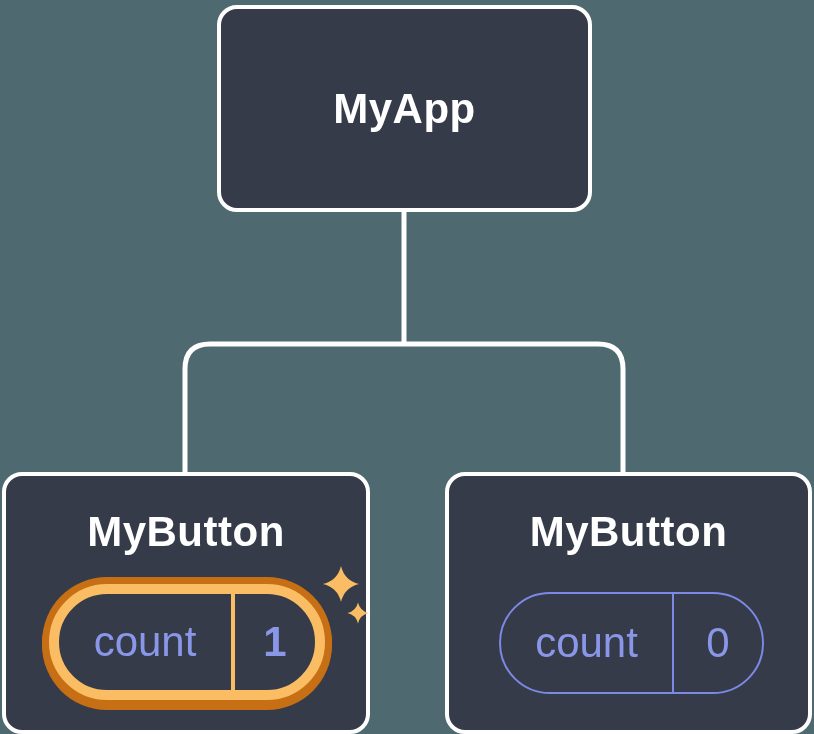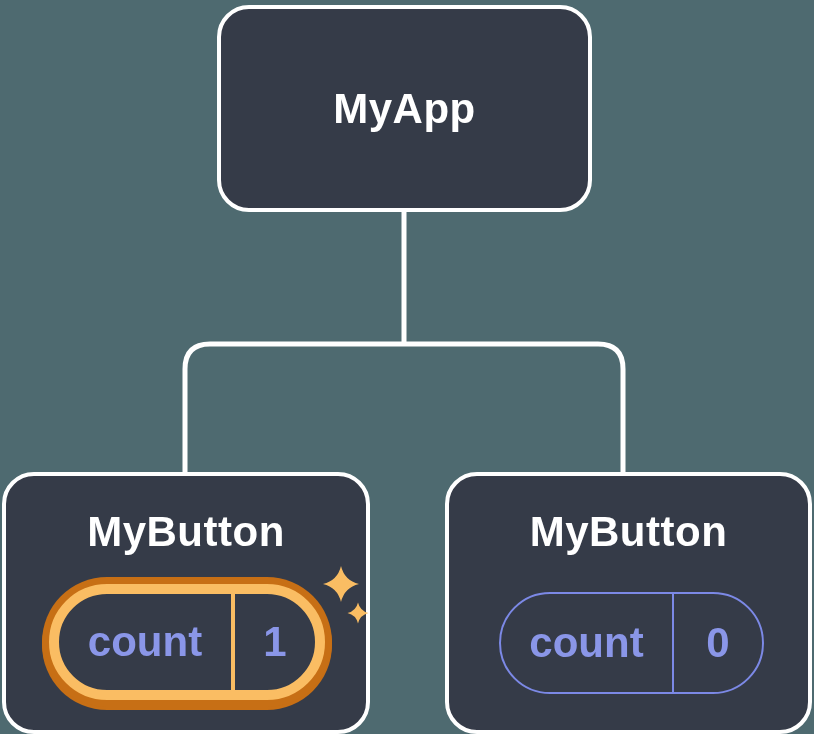"MyApp" .node { border-radius: 32px -> 20px }
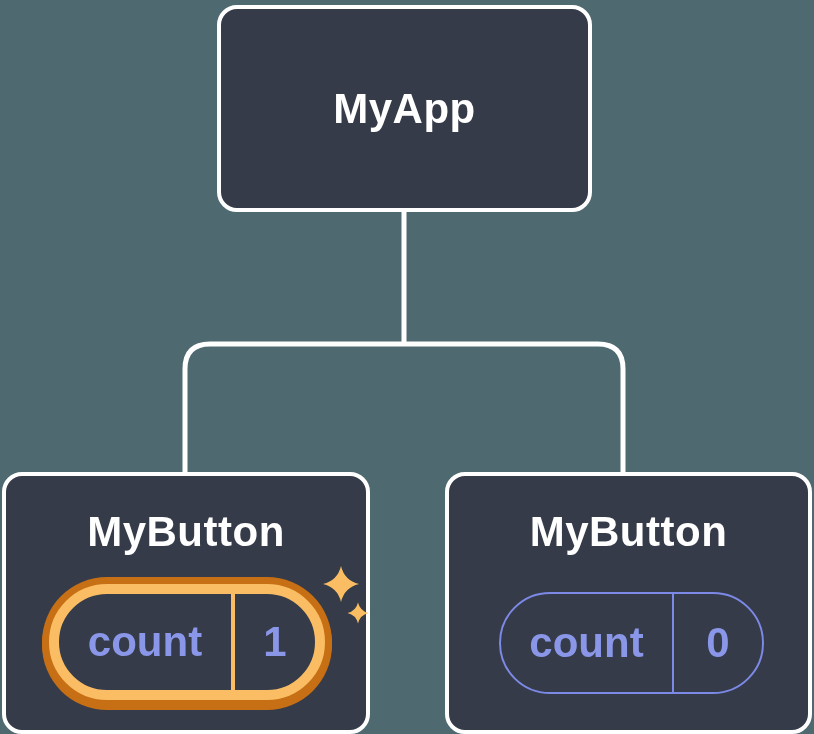"count" .cell { font-weight: bold -> none }
